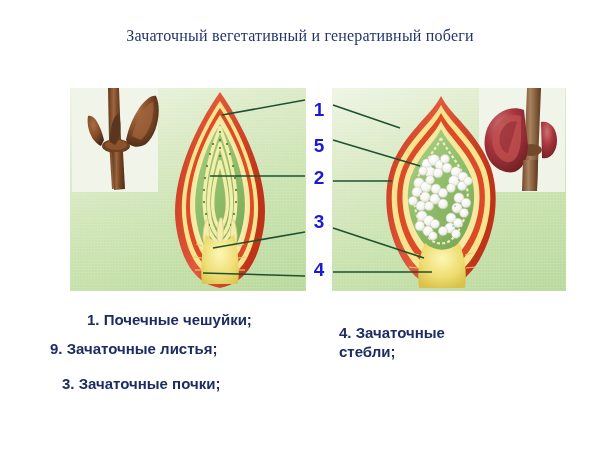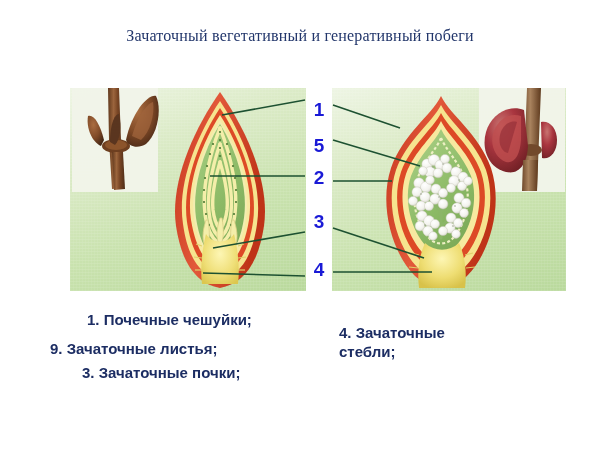"3. Зачаточные почки;" #leg3 { margin-left: 20px -> none; top: 363px -> 374px }
